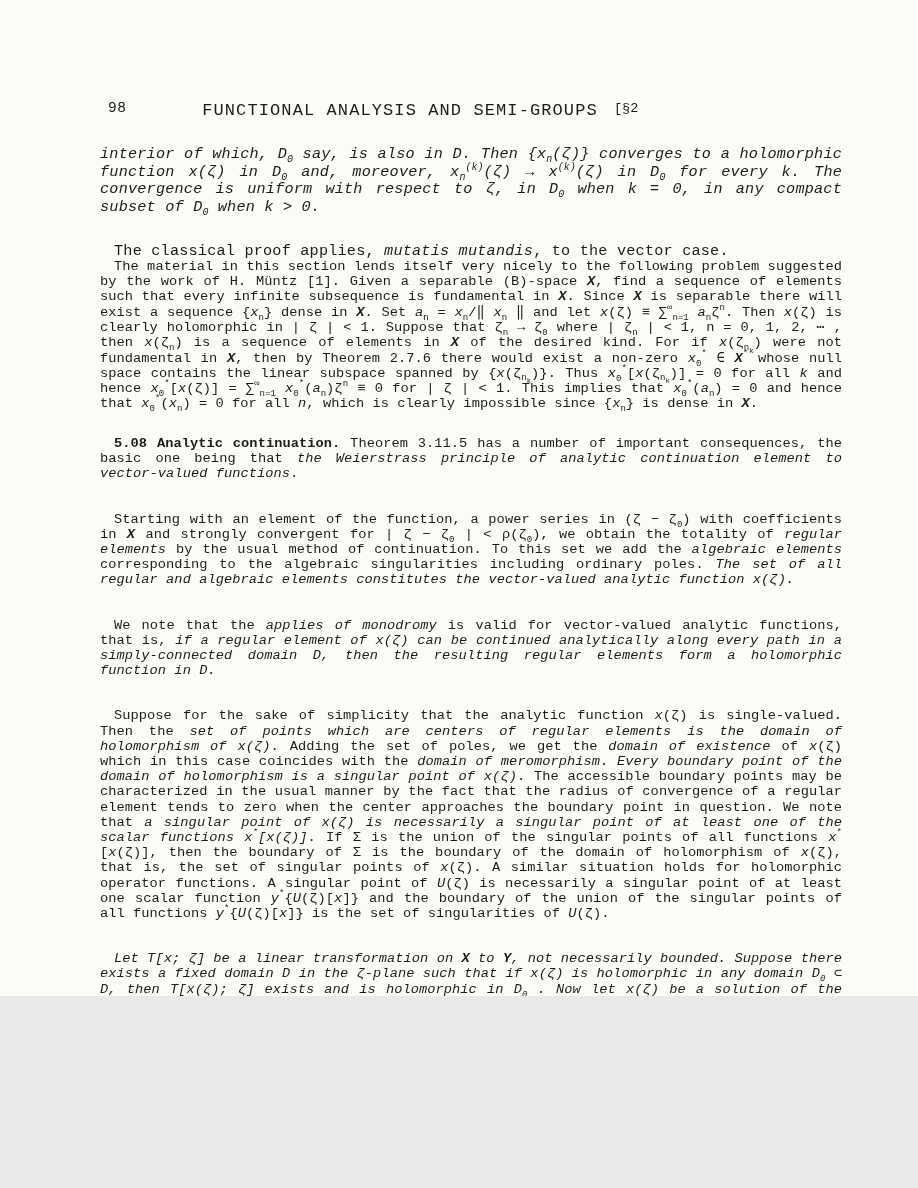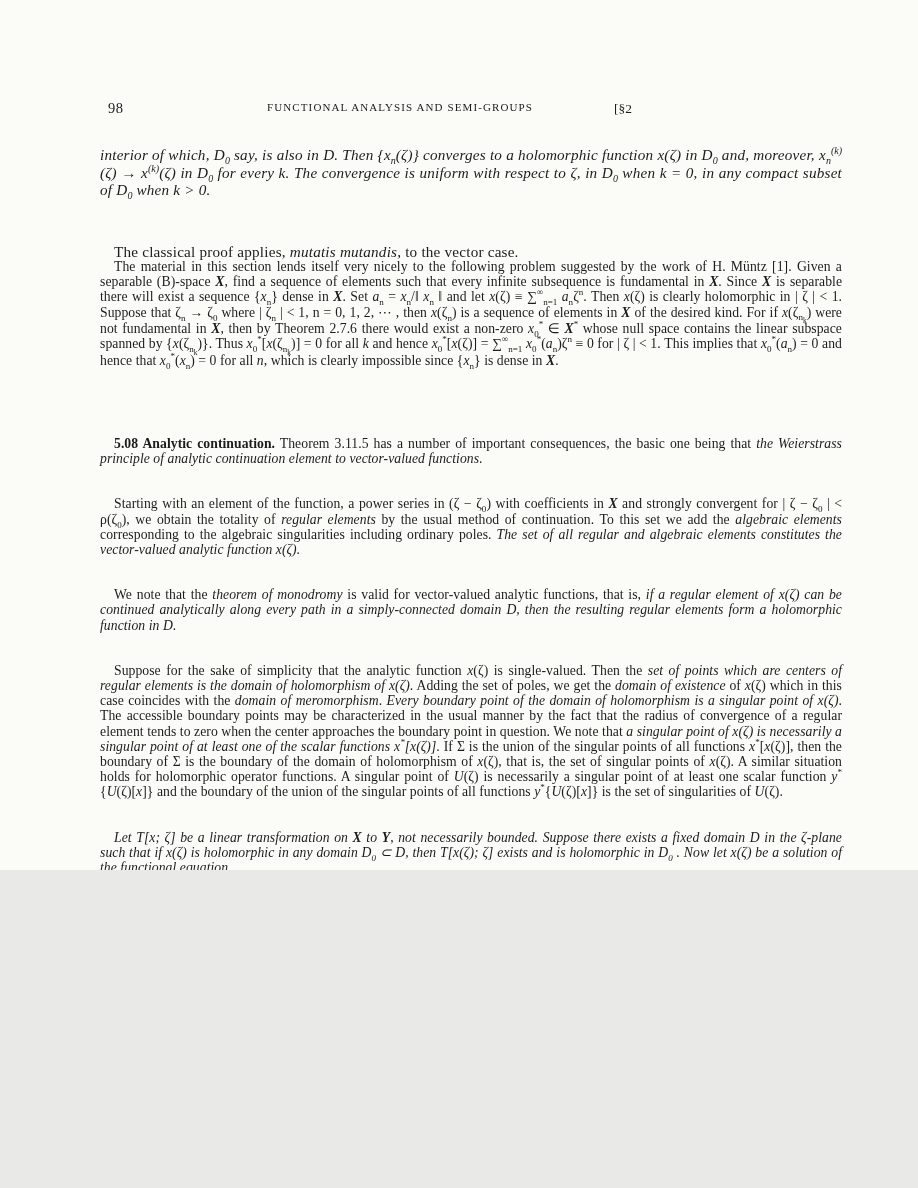"98" .page { font-family: Liberation Serif, serif -> Liberation Mono, monospace; height: 870px -> 996px }
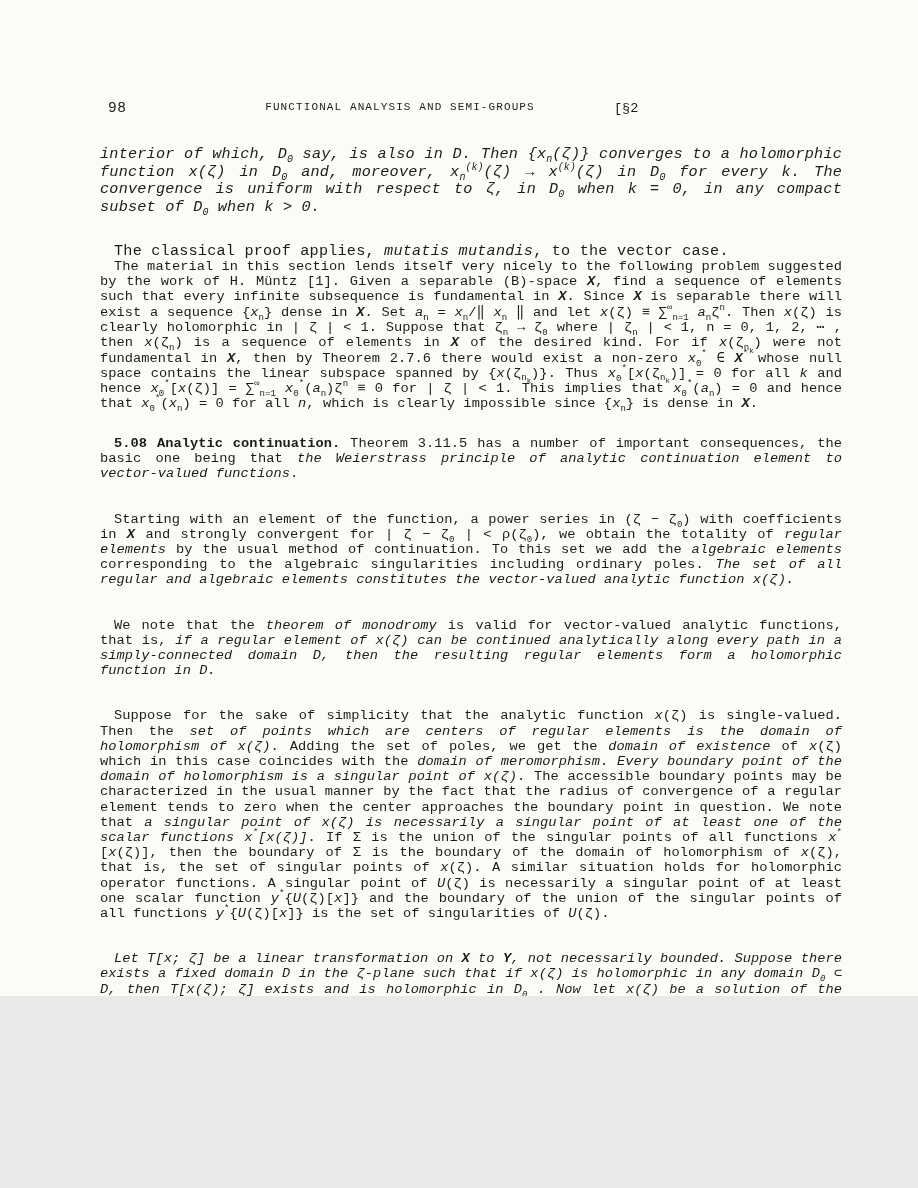"FUNCTIONAL ANALYSIS AND SEMI-GROUPS" .htitle { font-size: 11px -> 17px }
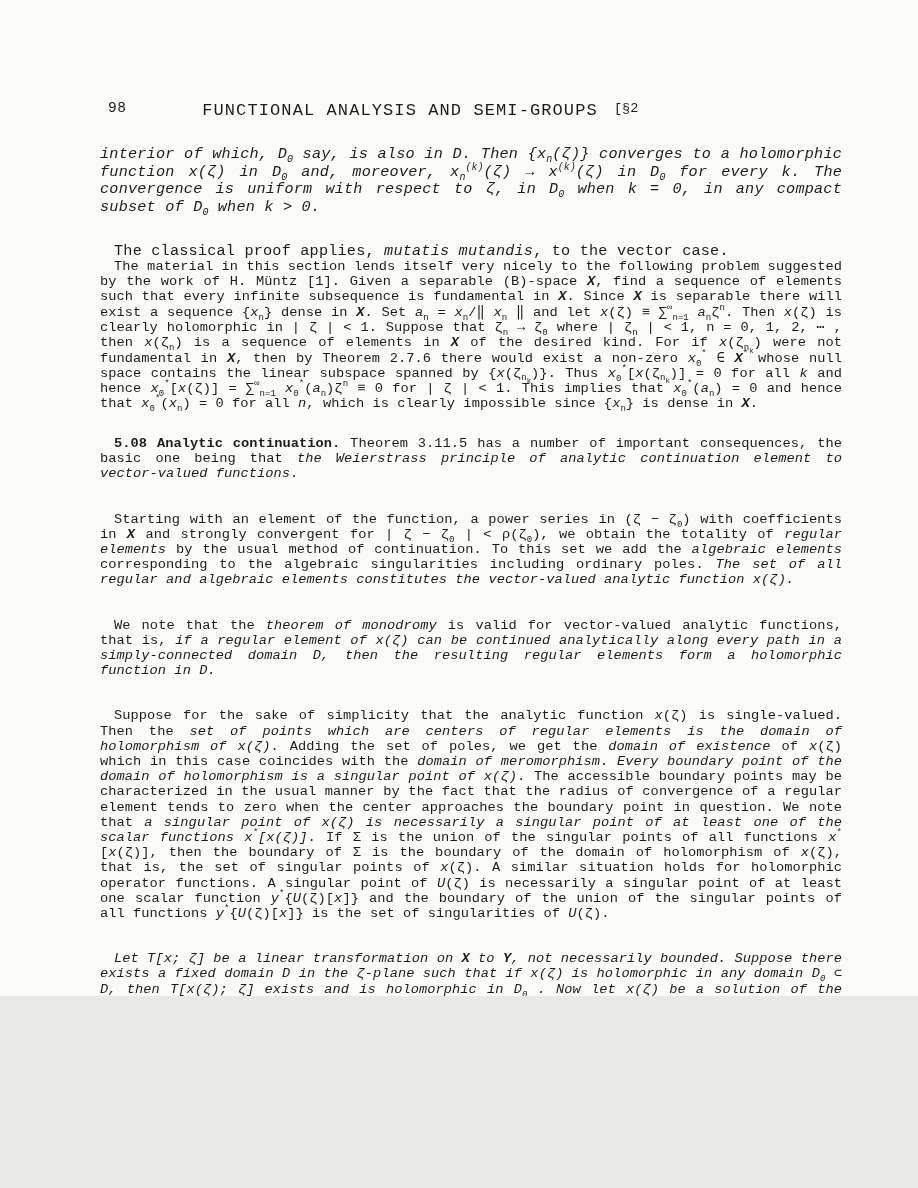"theorem of monodromy" i { text: theorem -> applies }
